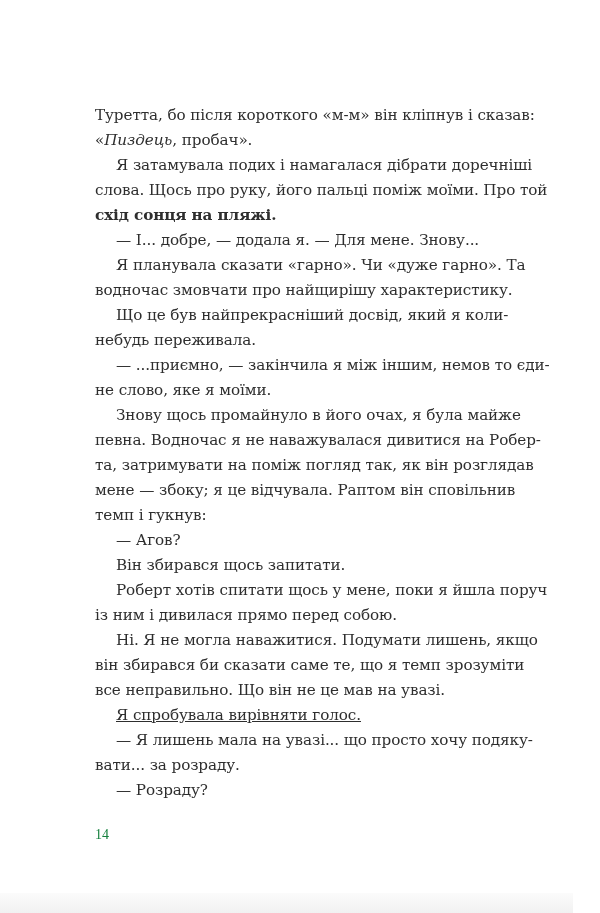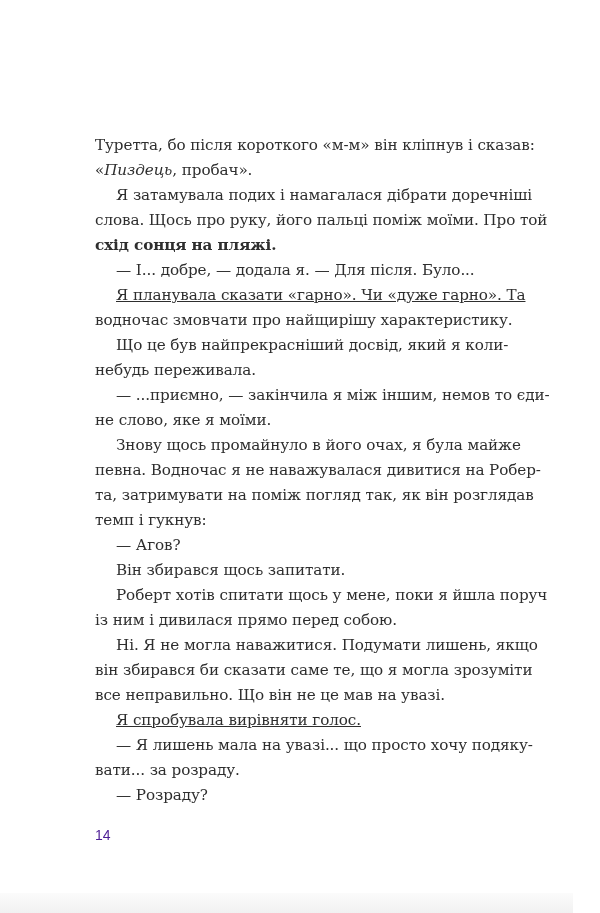"Туретта, бо після короткого «м-м»" .text-block { margin-top: 30px -> none }
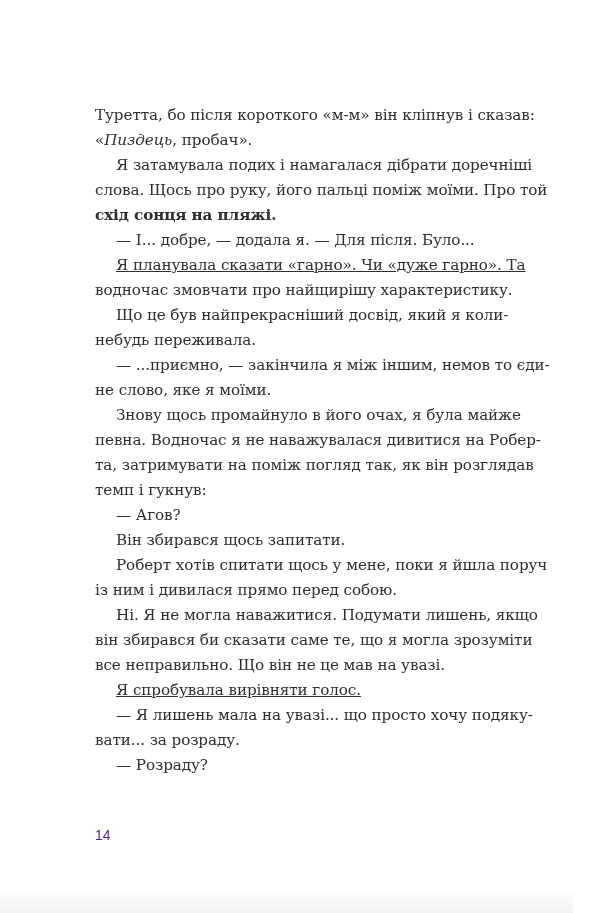"— І... добре, — додала" span { text: після. Було -> мене. Знову }
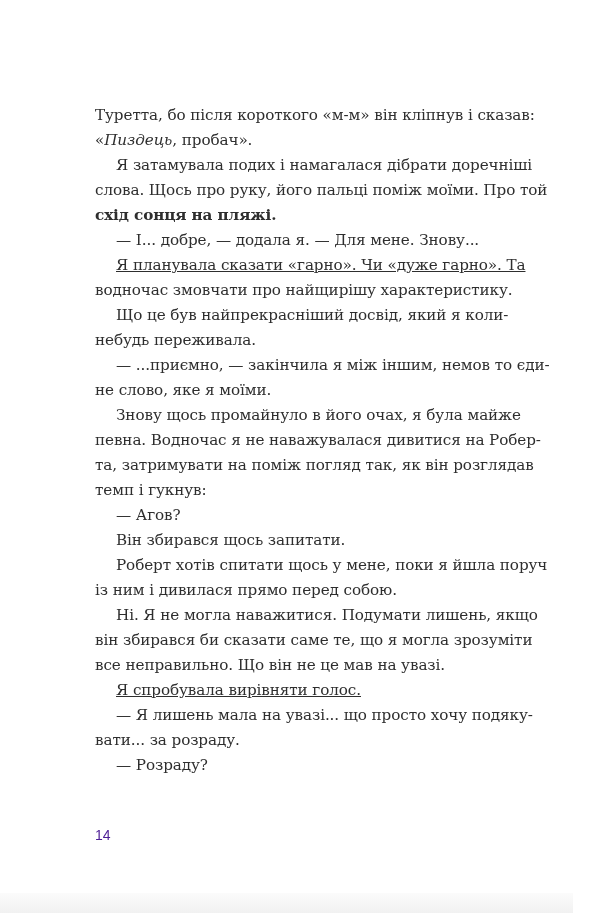"Я планувала сказати «гарно». Чи" span.line { text-decoration: underline -> none }
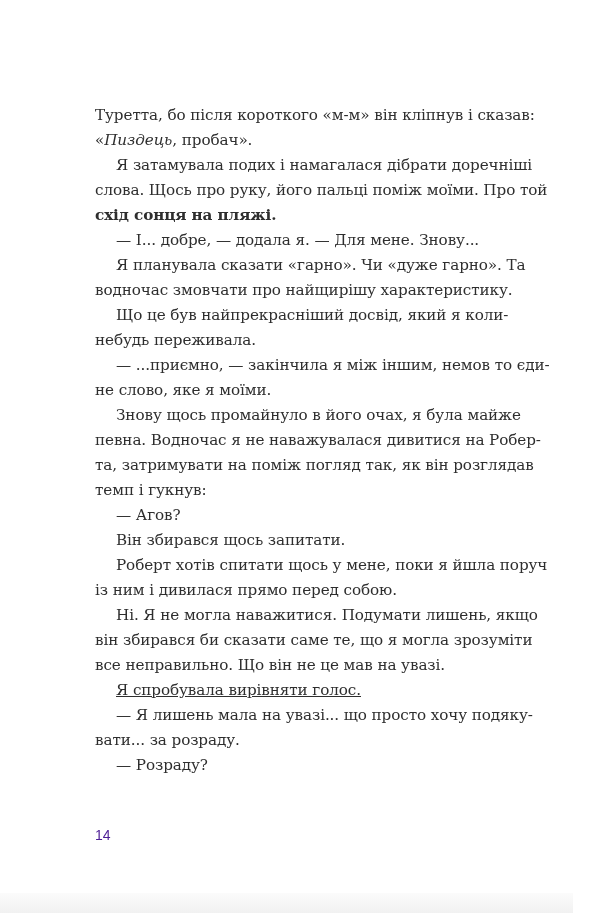"мене — збоку; я це" span.line { html: none -> <span><span>мене — збоку; я це відчувала. Раптом він сповільнив</span></span> }
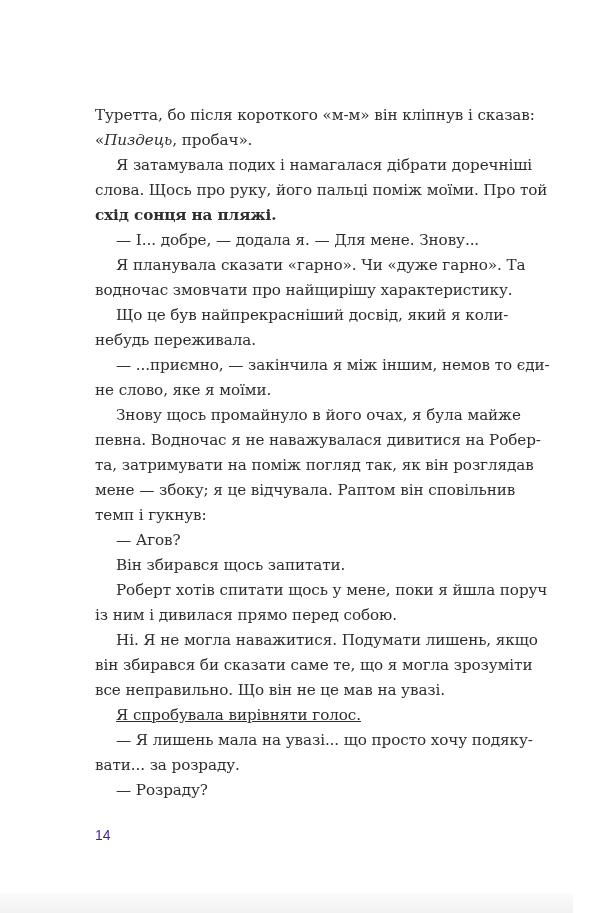"він збирався би сказати саме" span { text: могла -> темп }
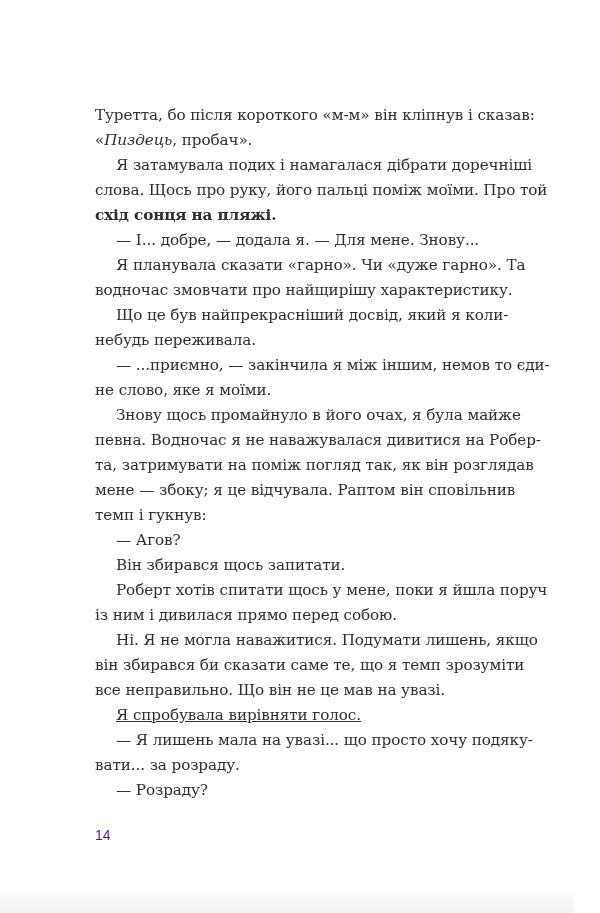"14" .page-number { color: #4c1d95 -> #15803d; font-family: Liberation Sans, sans-serif -> Liberation Serif, serif }
